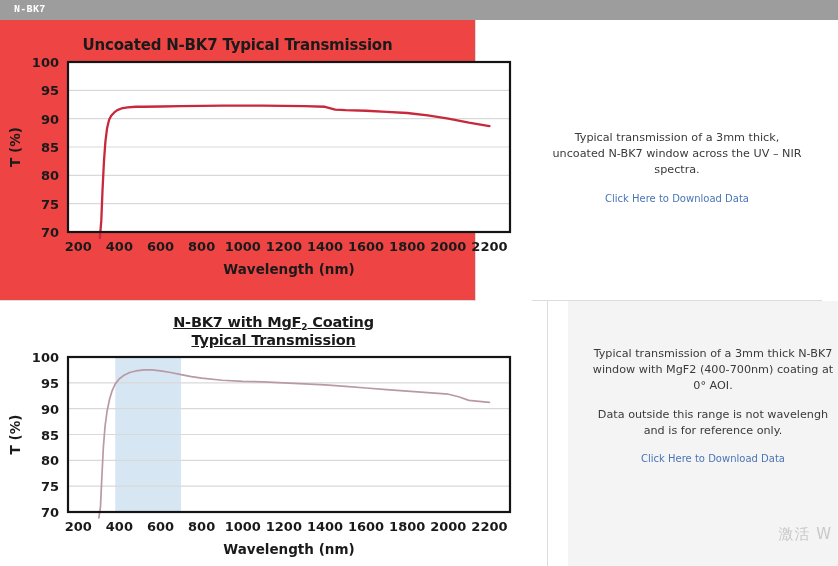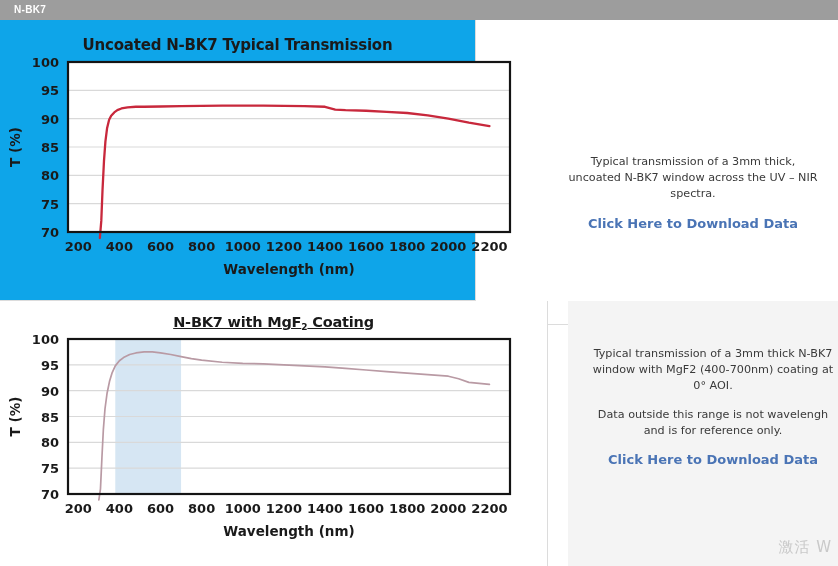"N-BK7" .tab-item { font-family: none -> Liberation Mono, monospace }
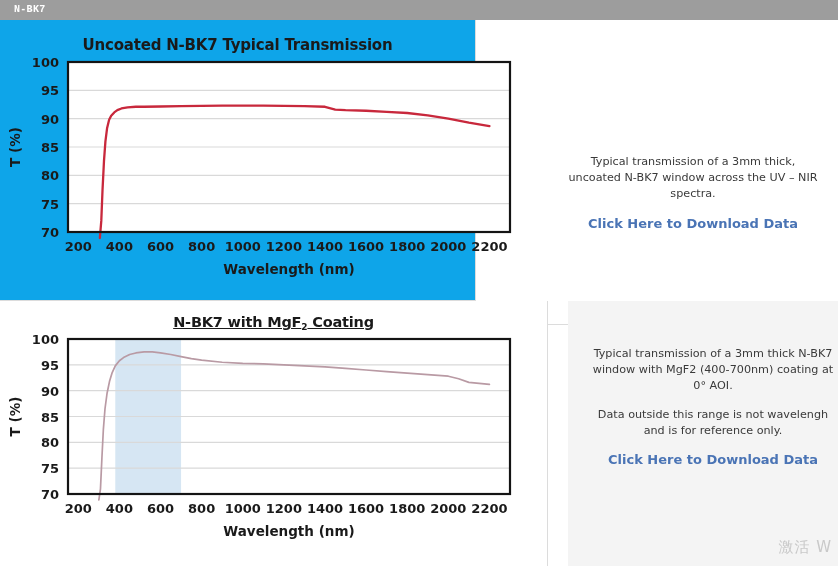"Uncoated N-BK7 Typical Transmission" .cell-chart1 { background: #0ea5e9 -> #ef4444 }
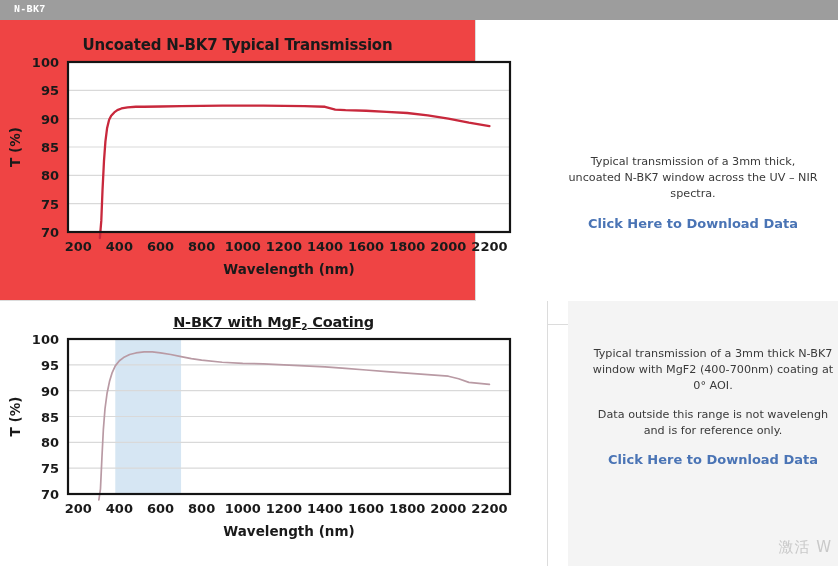"Typical transmission of a 3mm thick," .cell-text1 { left: 548px -> 532px; margin-top: 24px -> none }
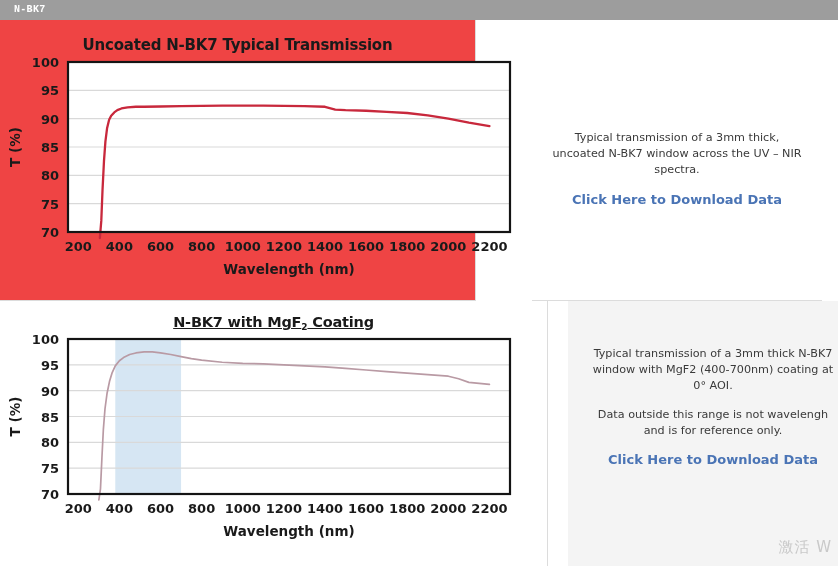"Click Here to Download Data" .dl-link { font-size: 13px -> 10px; font-weight: bold -> none }
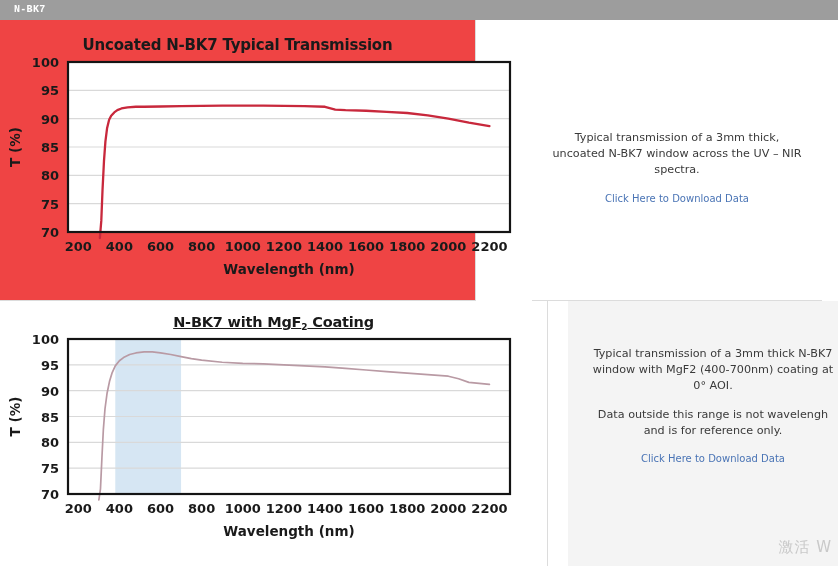"Typical Transmission" span { html: none -> <span>Typical Transmission</span> }
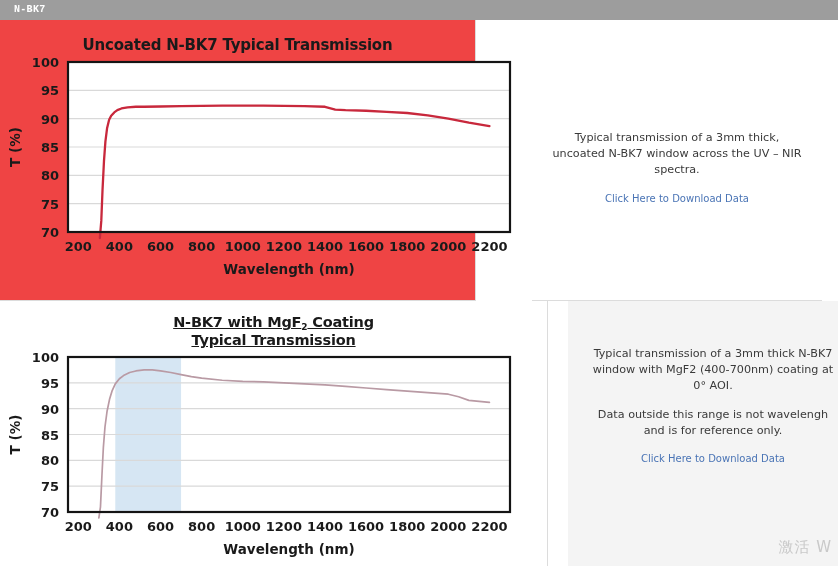"激活 W" .watermark { bottom: 9px -> 22px }
